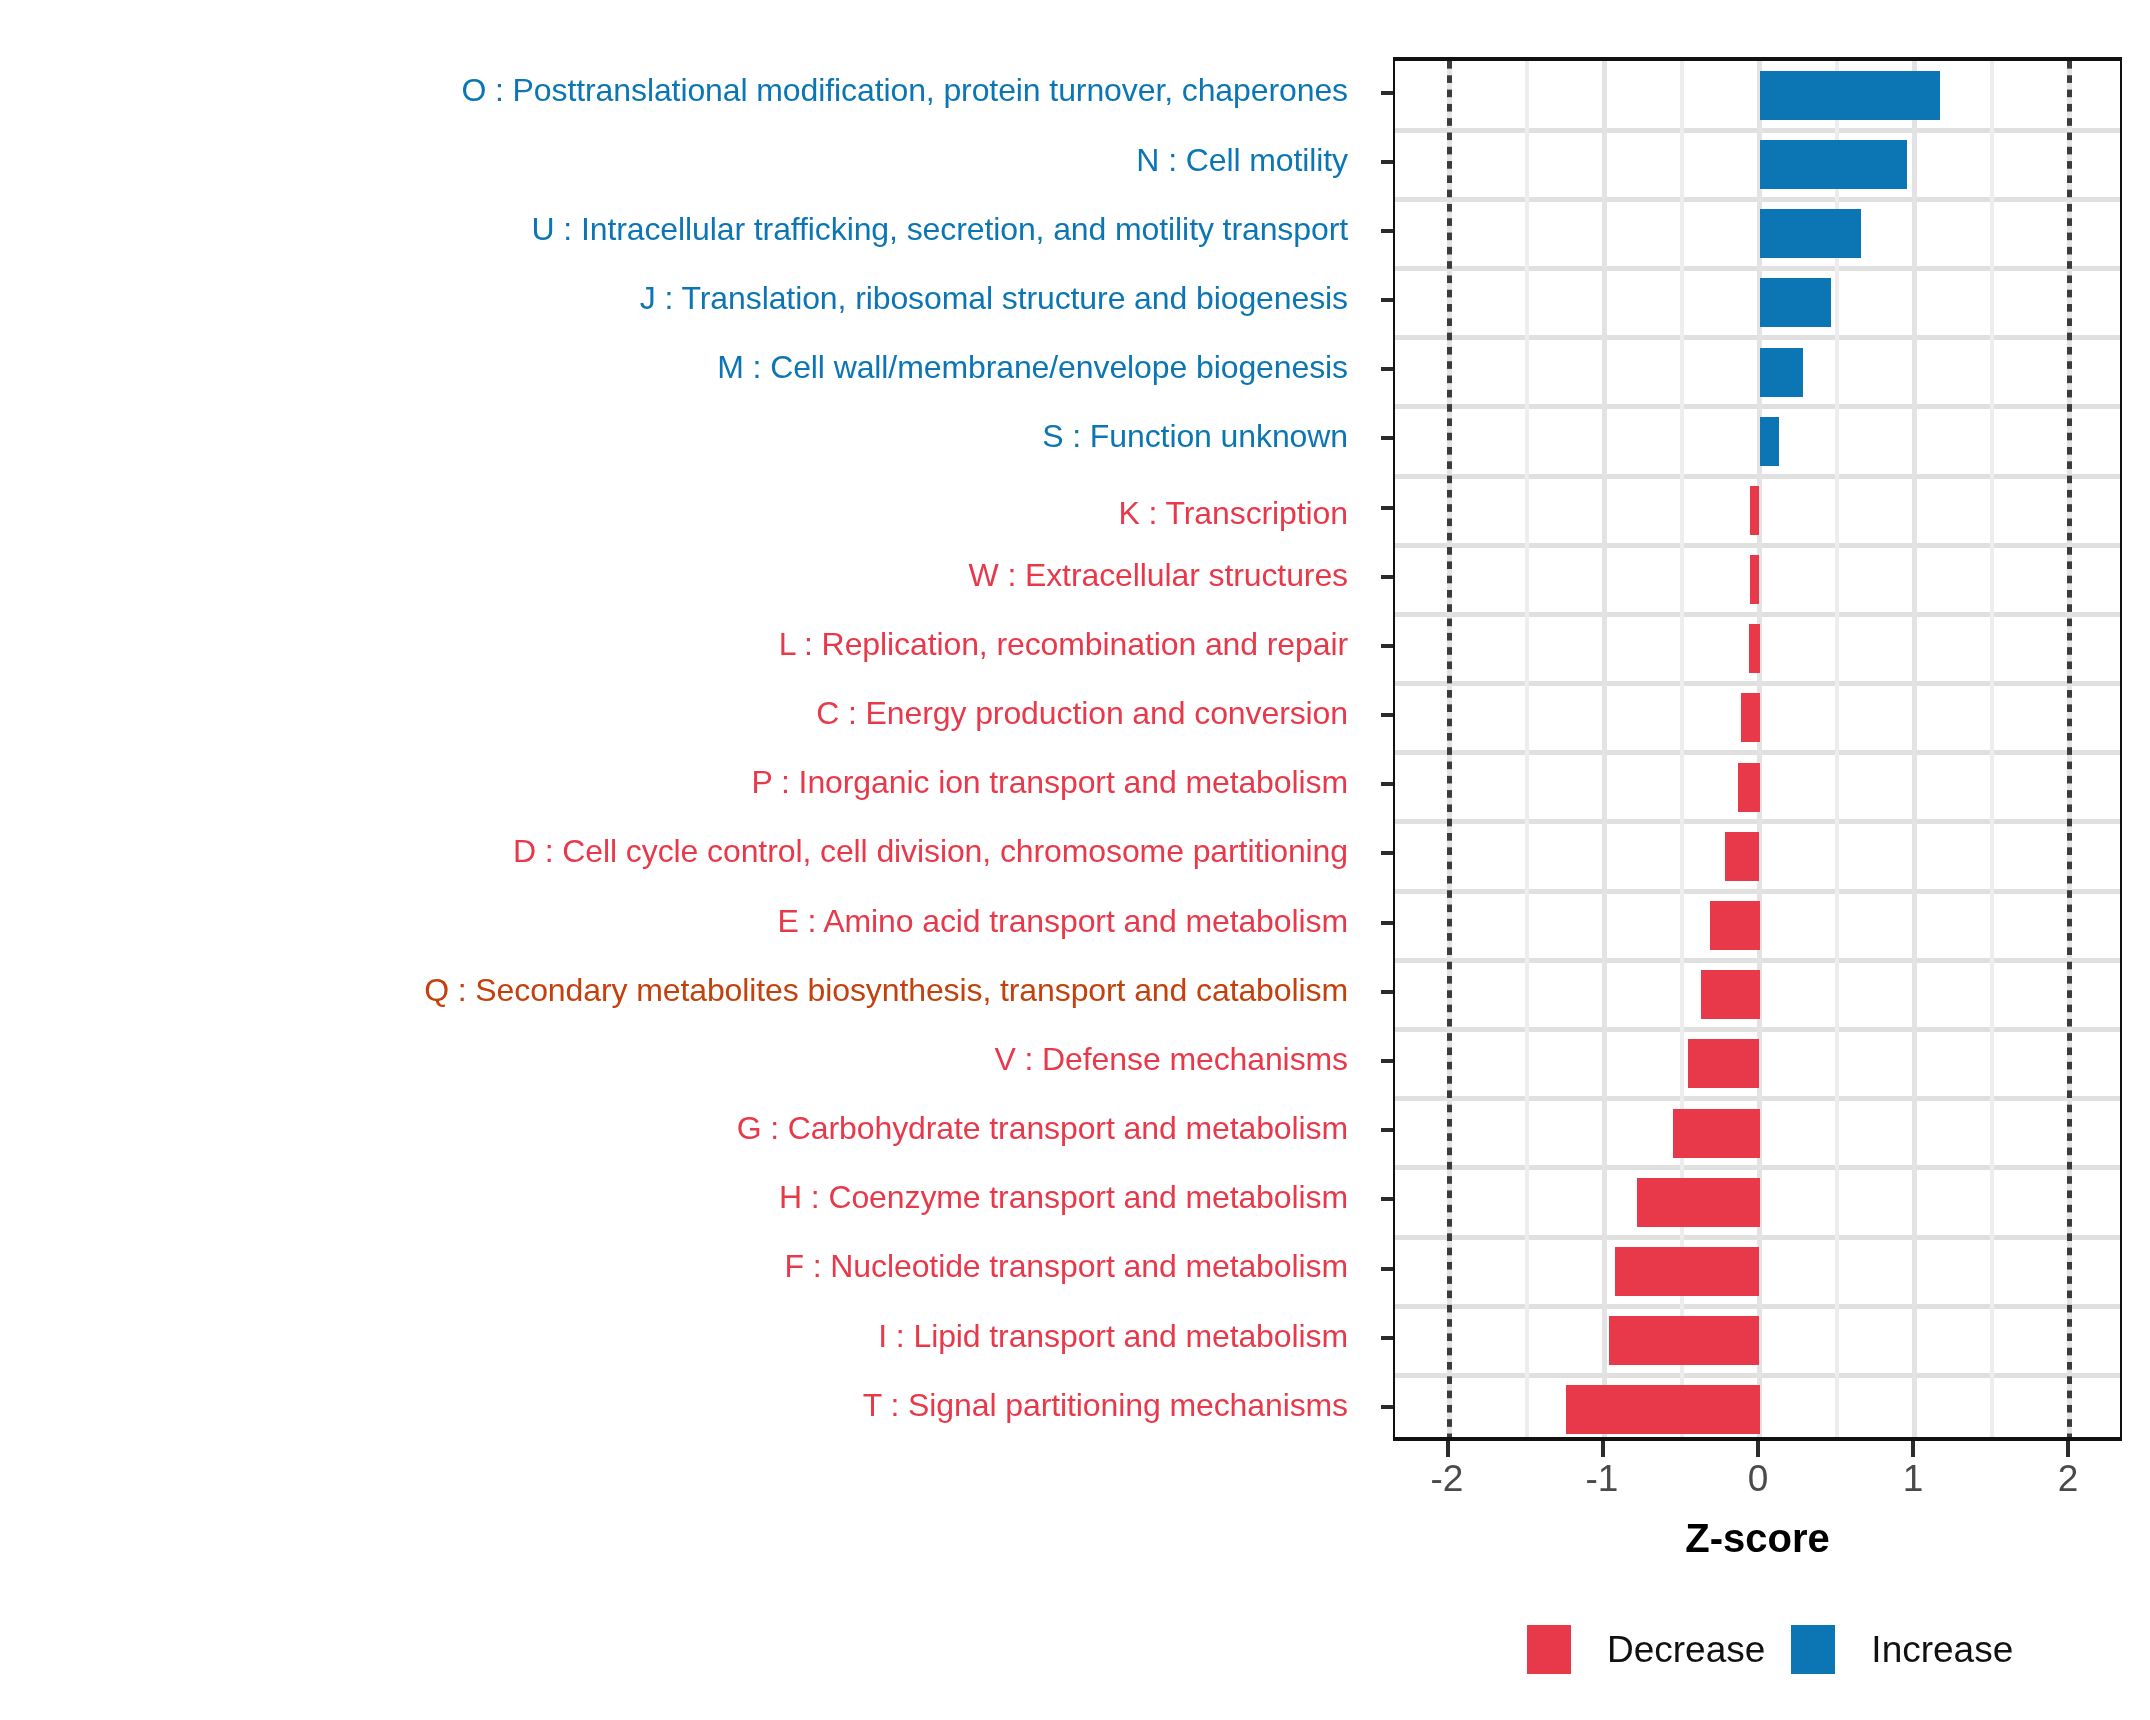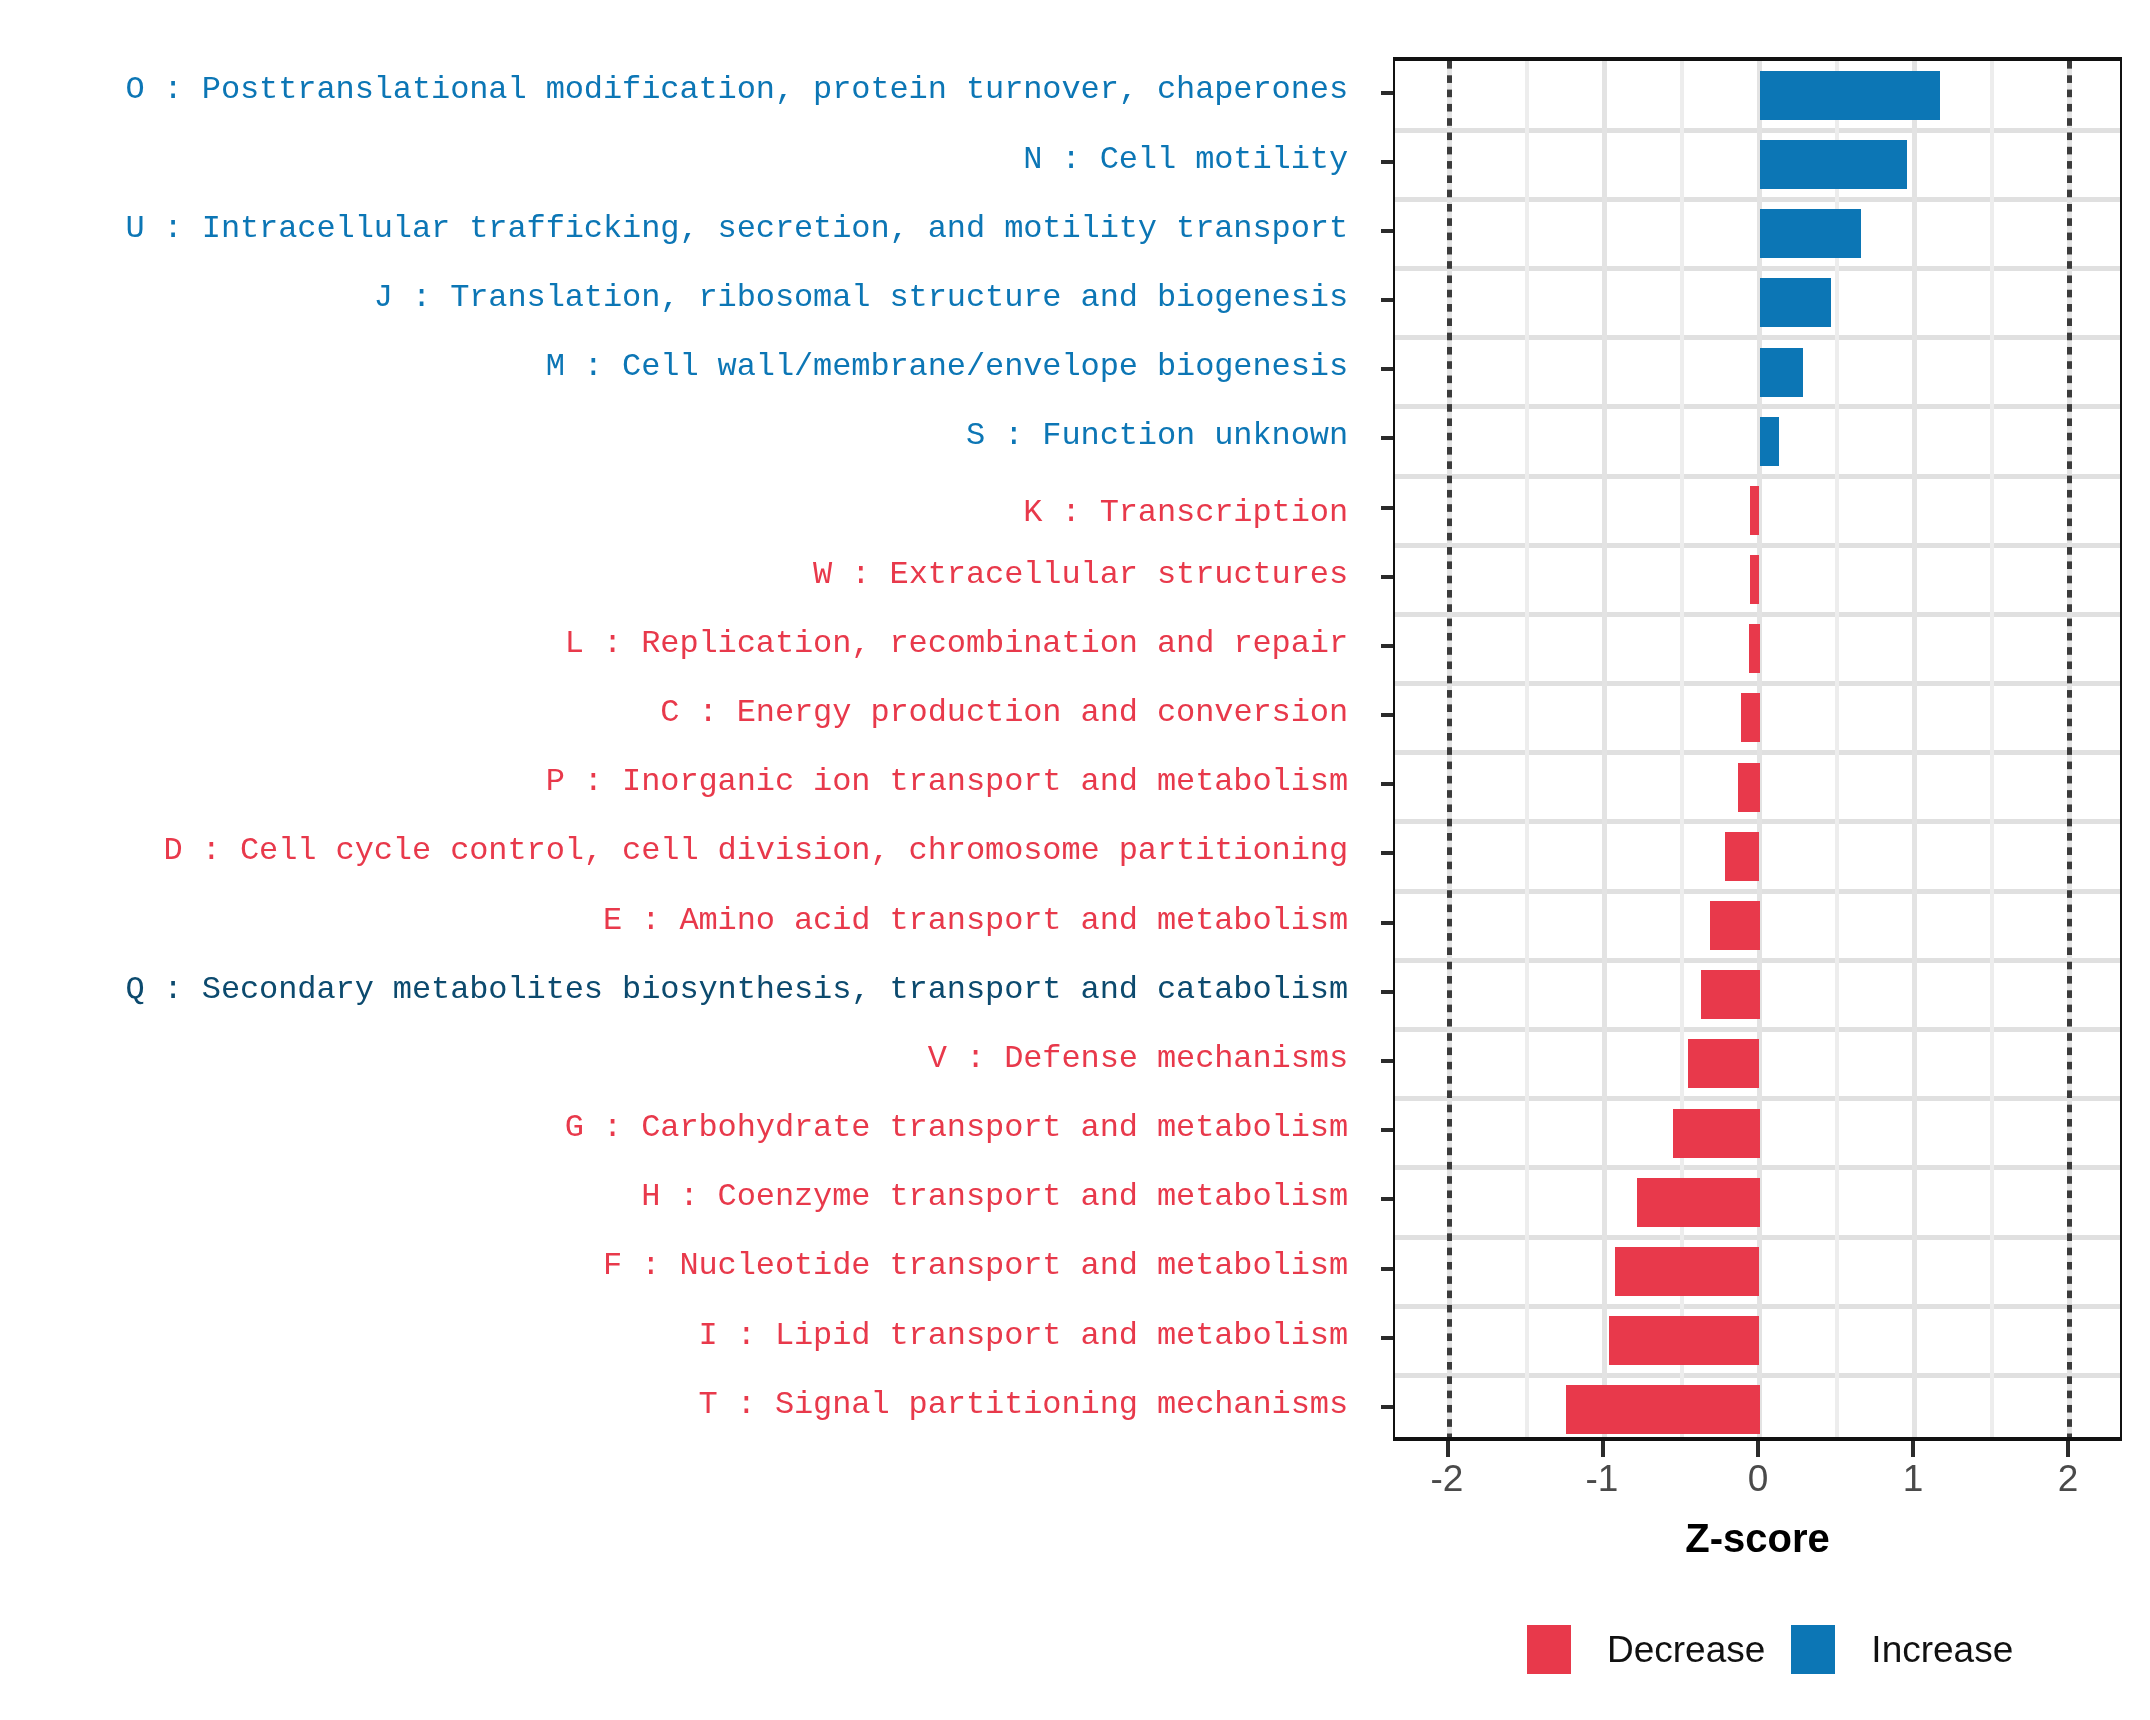"O : Posttranslational modification," .lbl-row { font-family: Liberation Mono, monospace -> none }
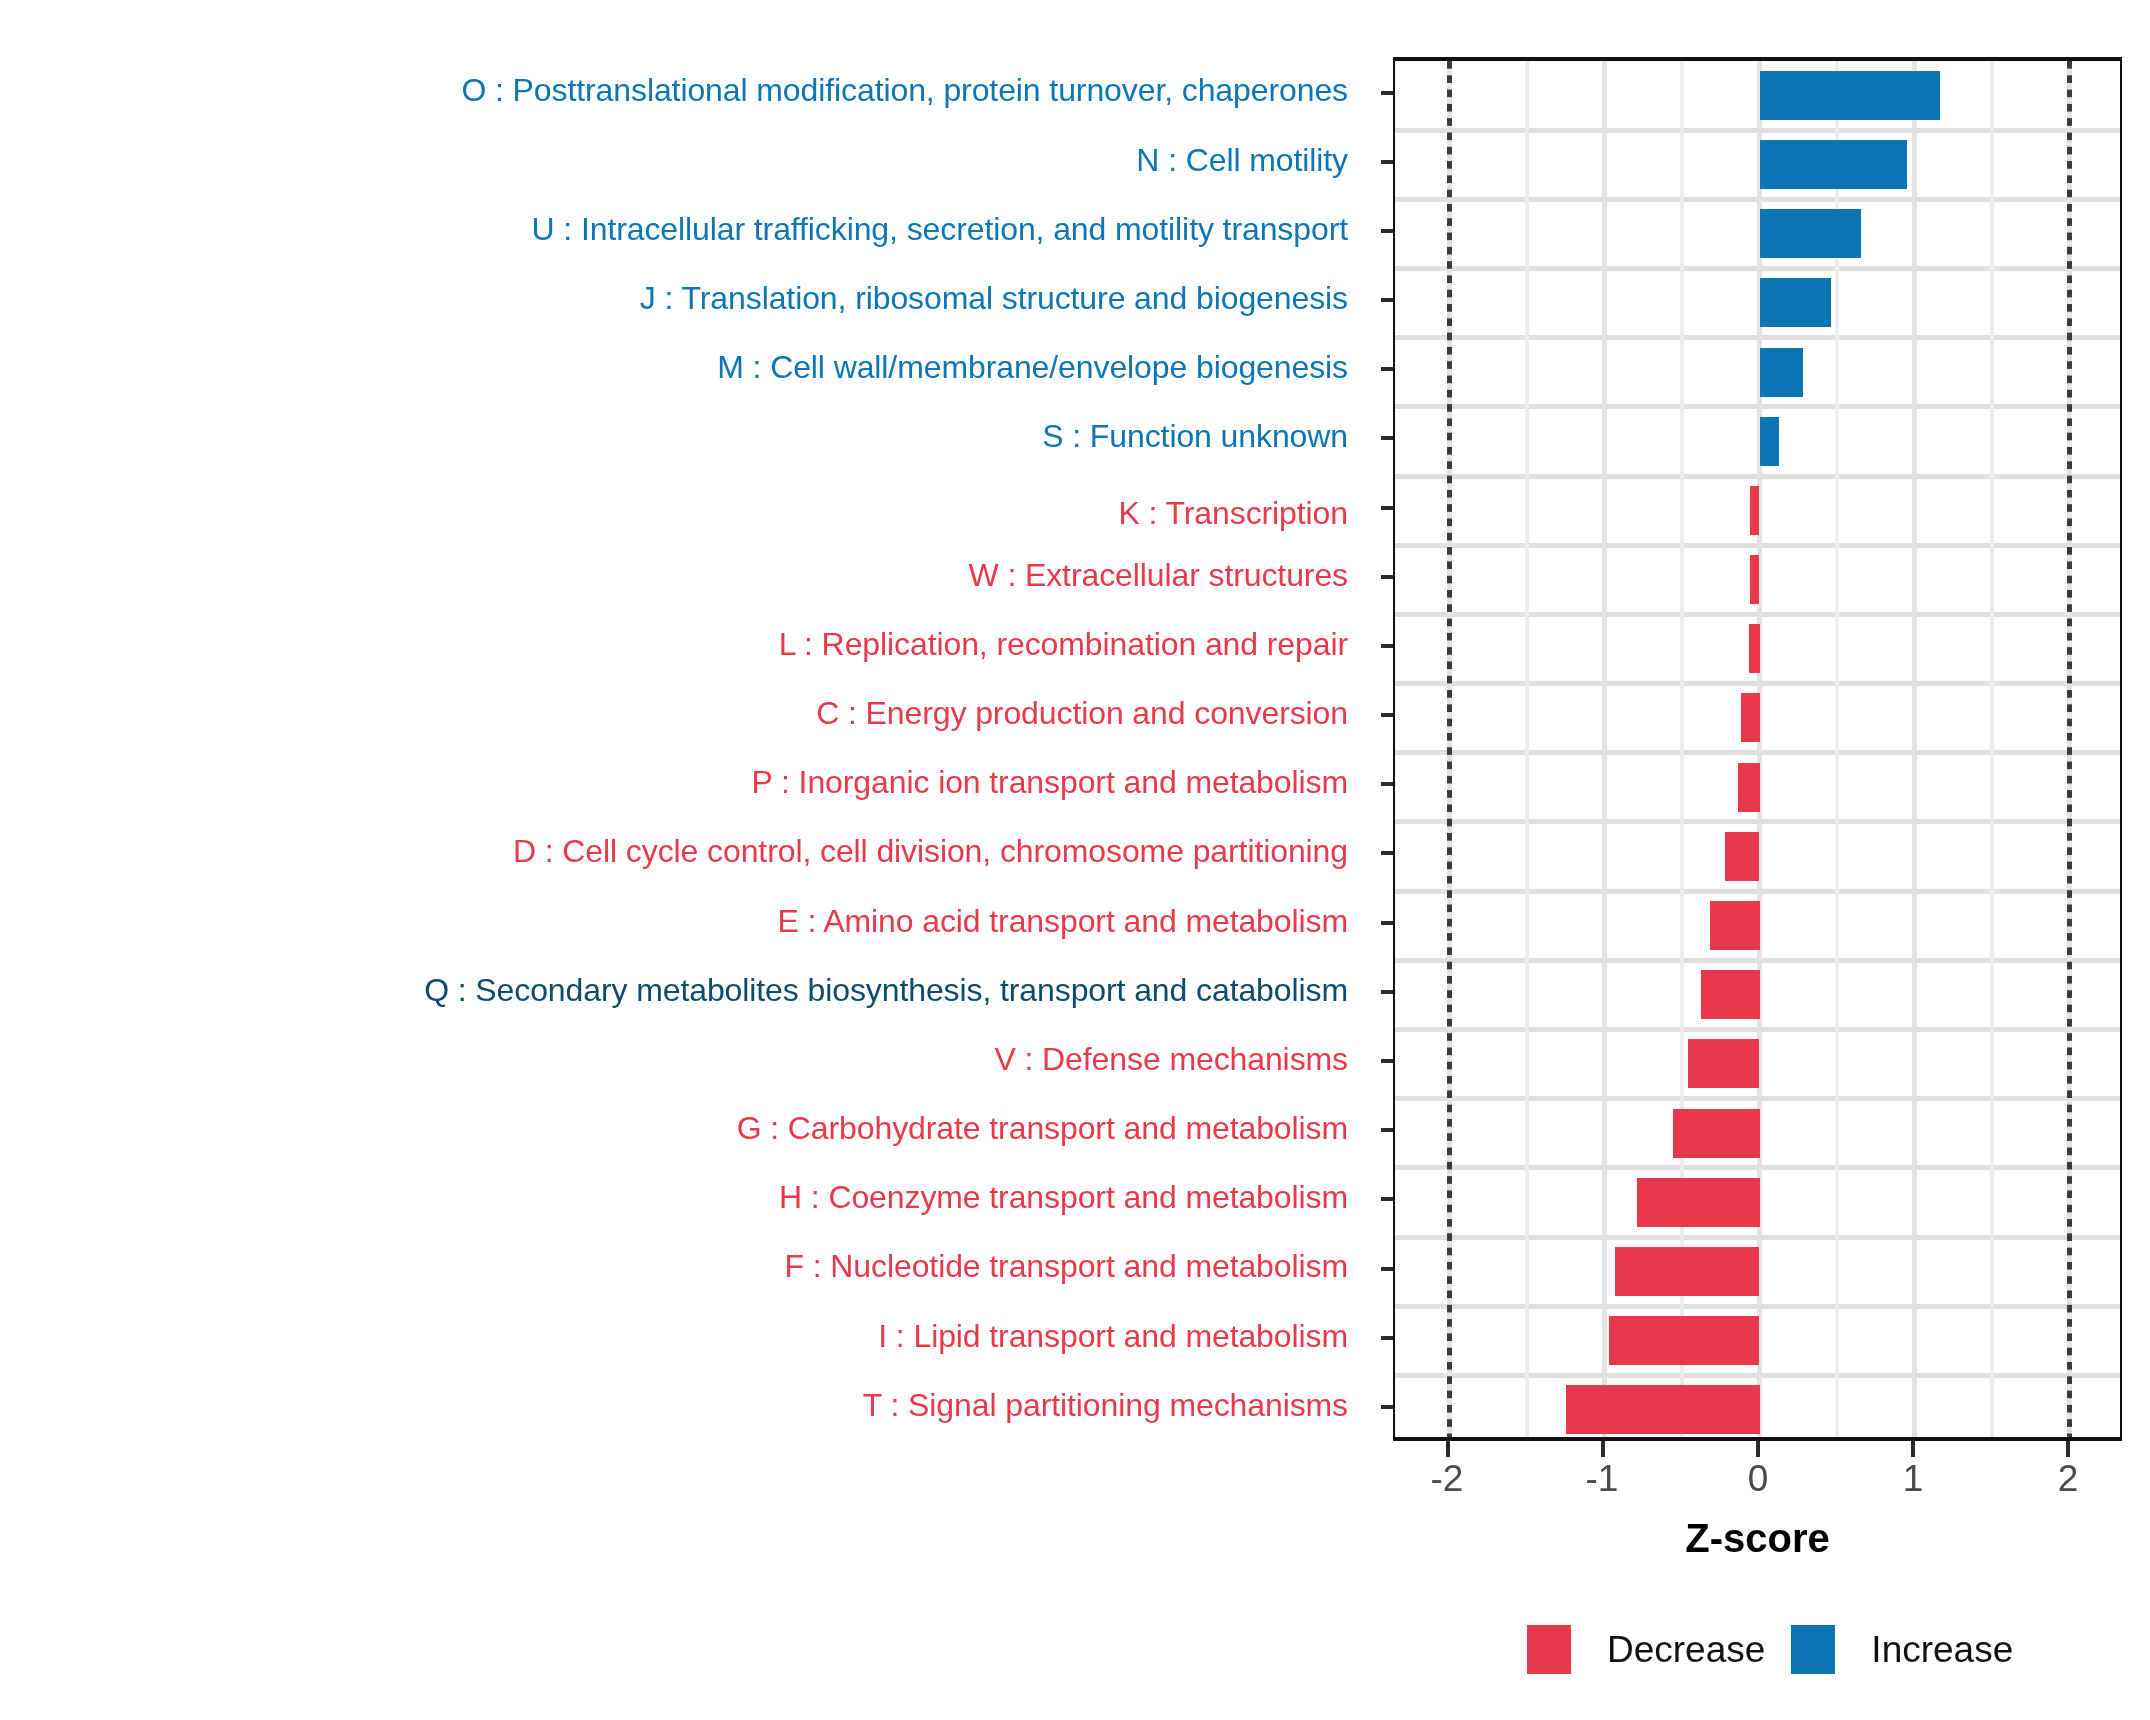"Q : Secondary metabolites biosynthesis," div.lbl-row { color: #0c4a6e -> #c2410c }
